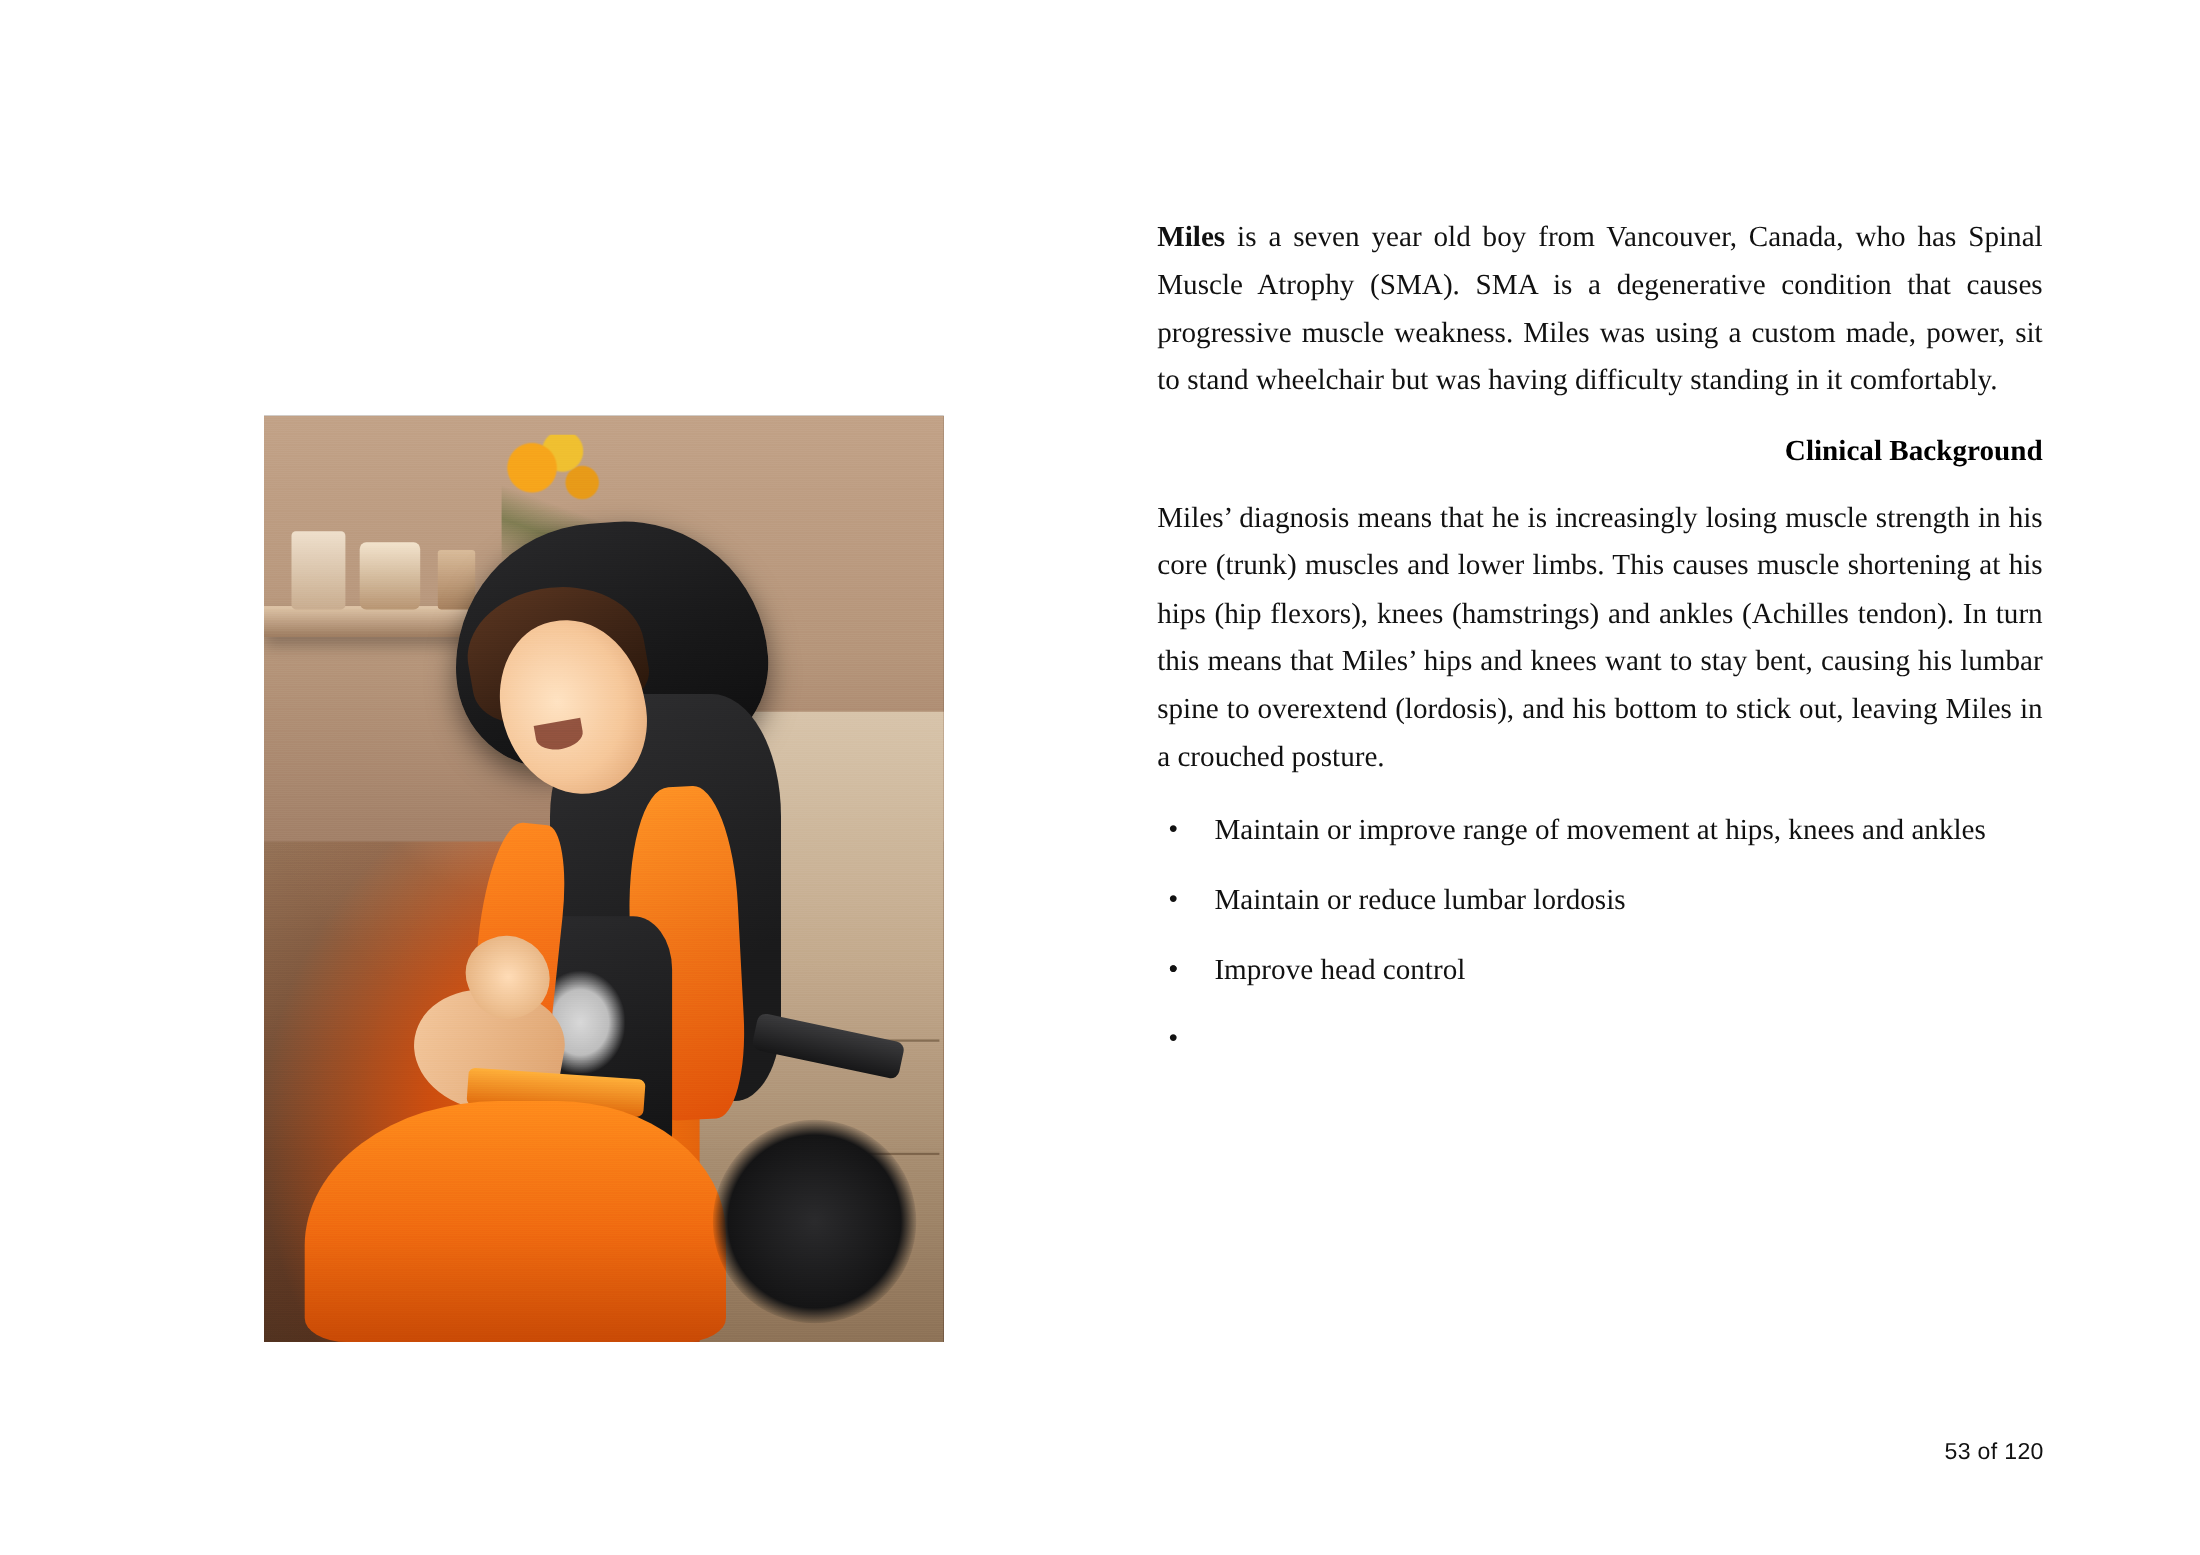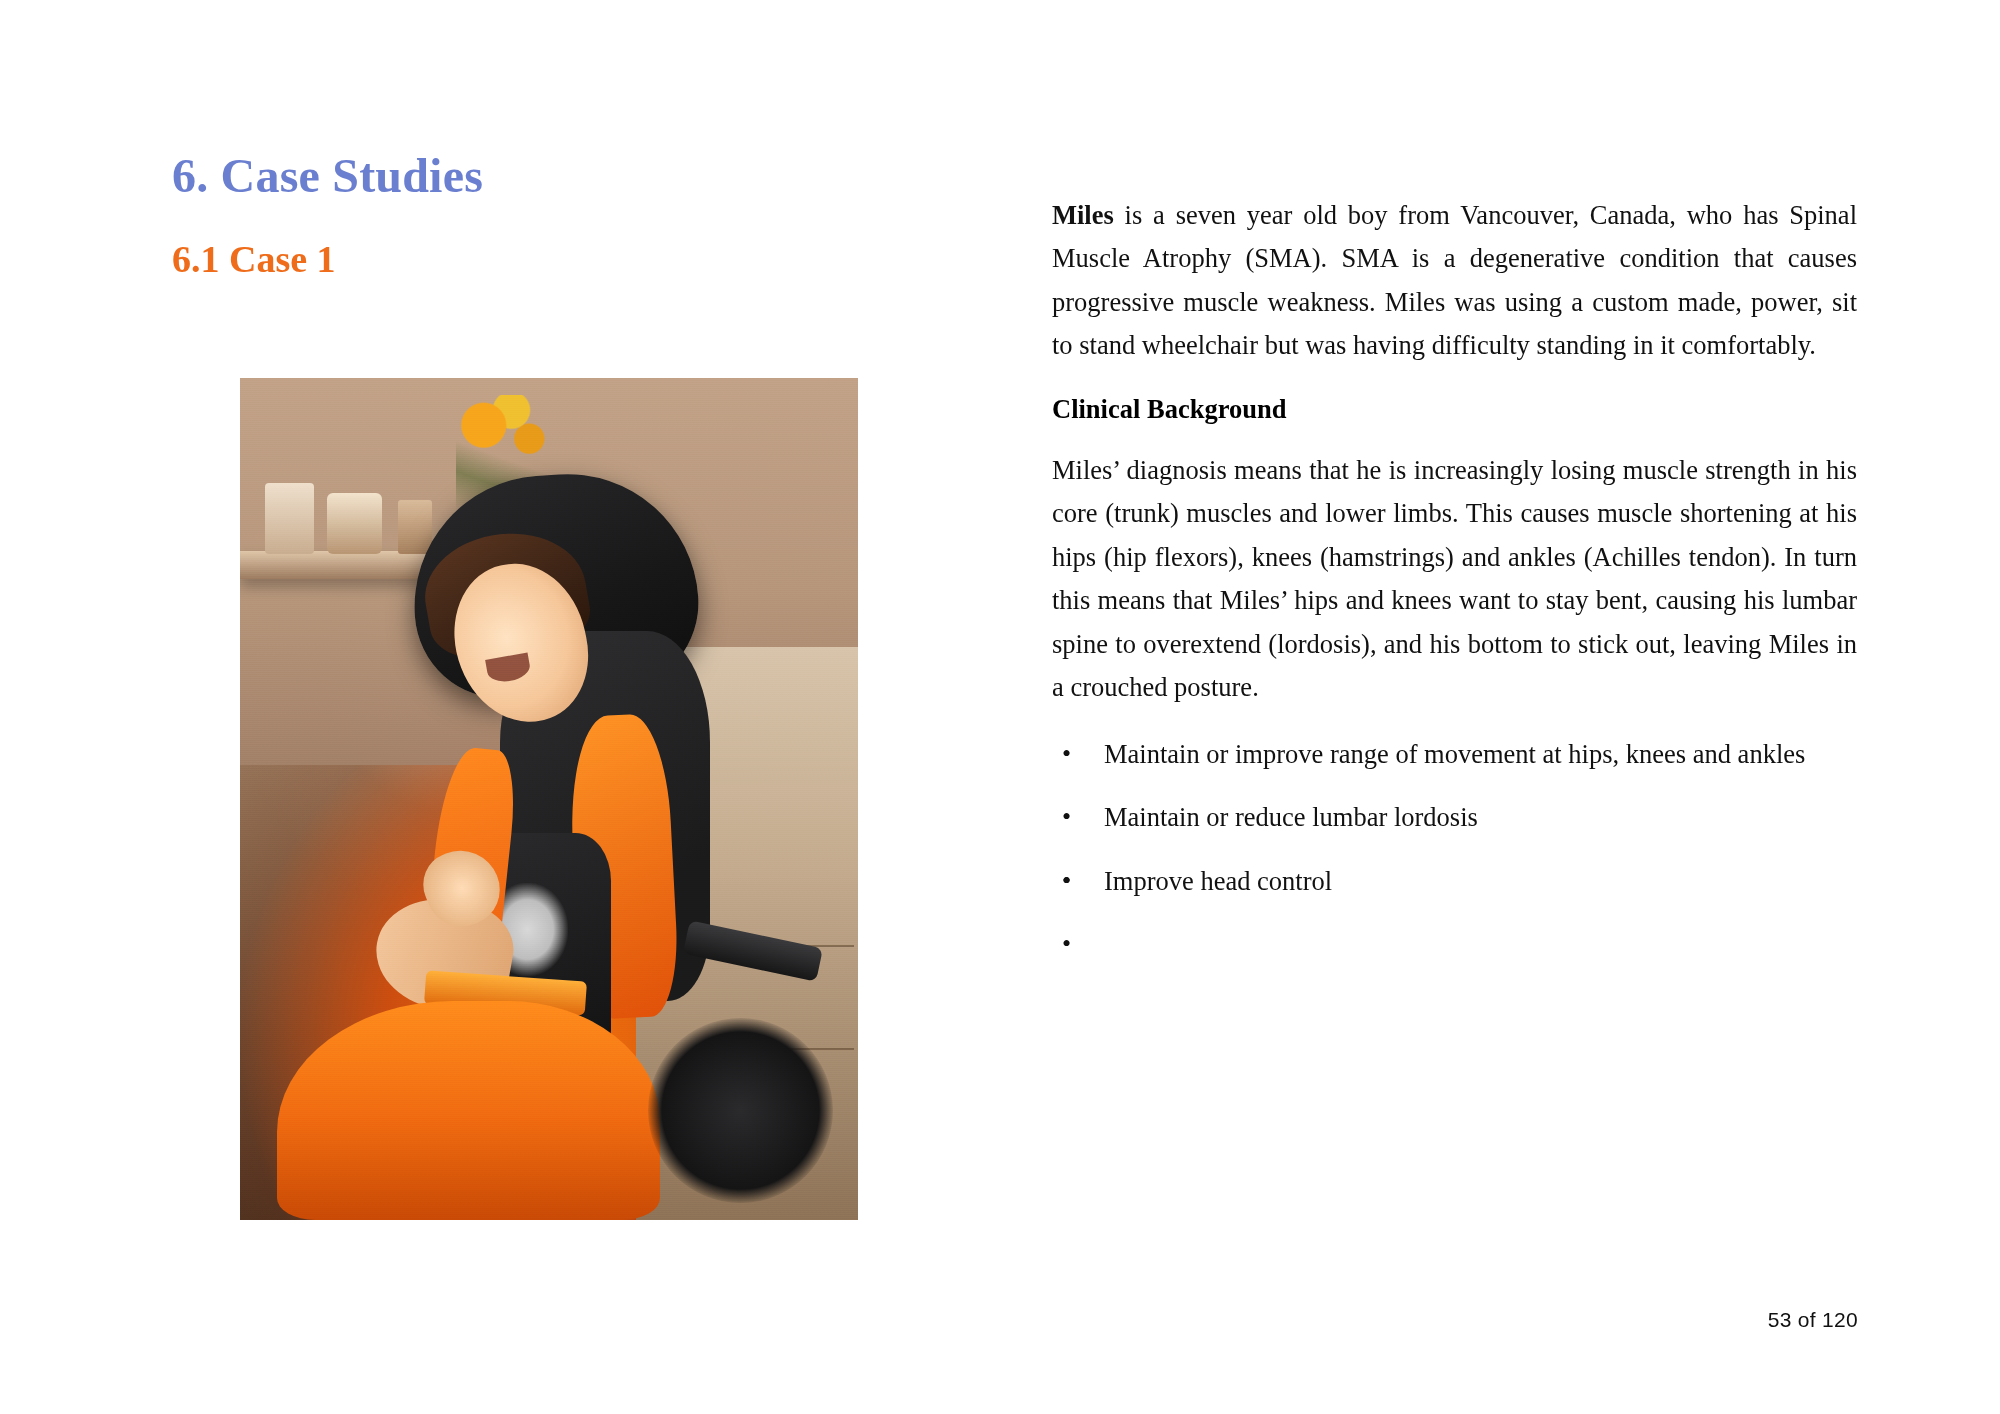"6. Case Studies" div.left-col { html: <div> <h1>6. Case Studies</h1> <h2>6.1 Case 1</h2> </div> -> none }
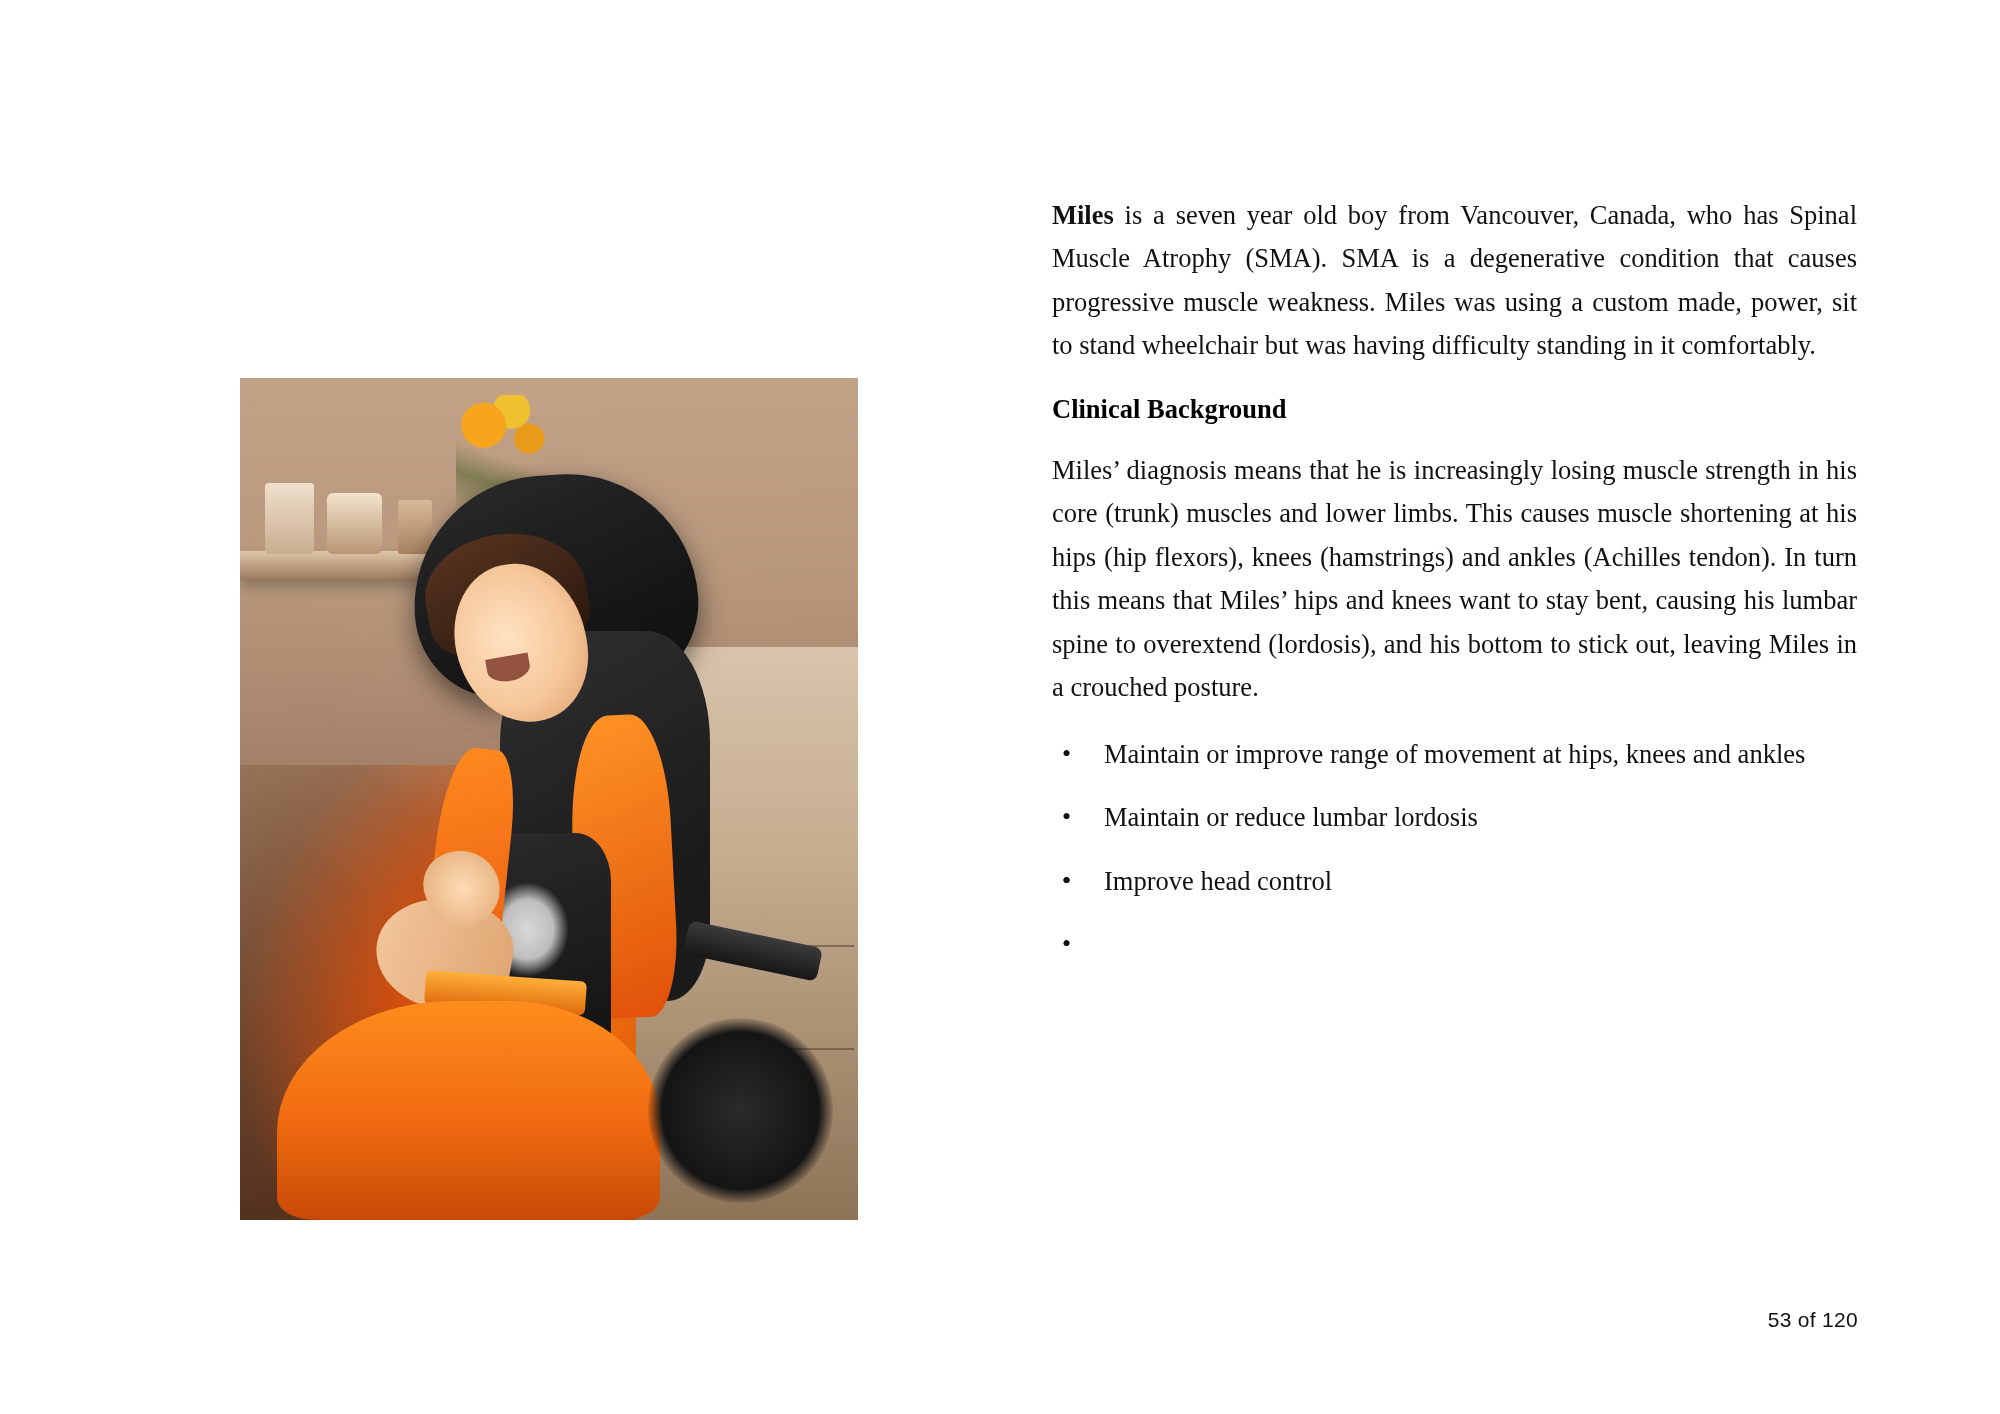"Clinical Background" .sub-h { text-align: none -> right }
